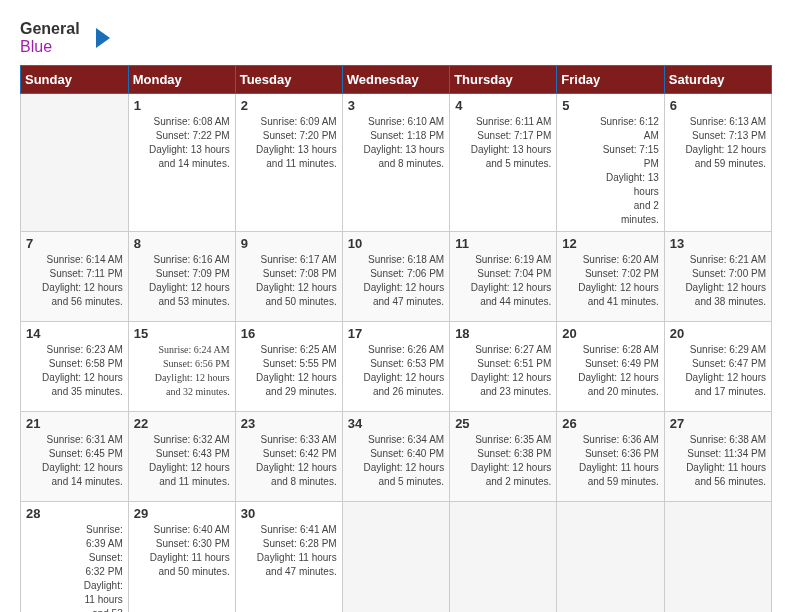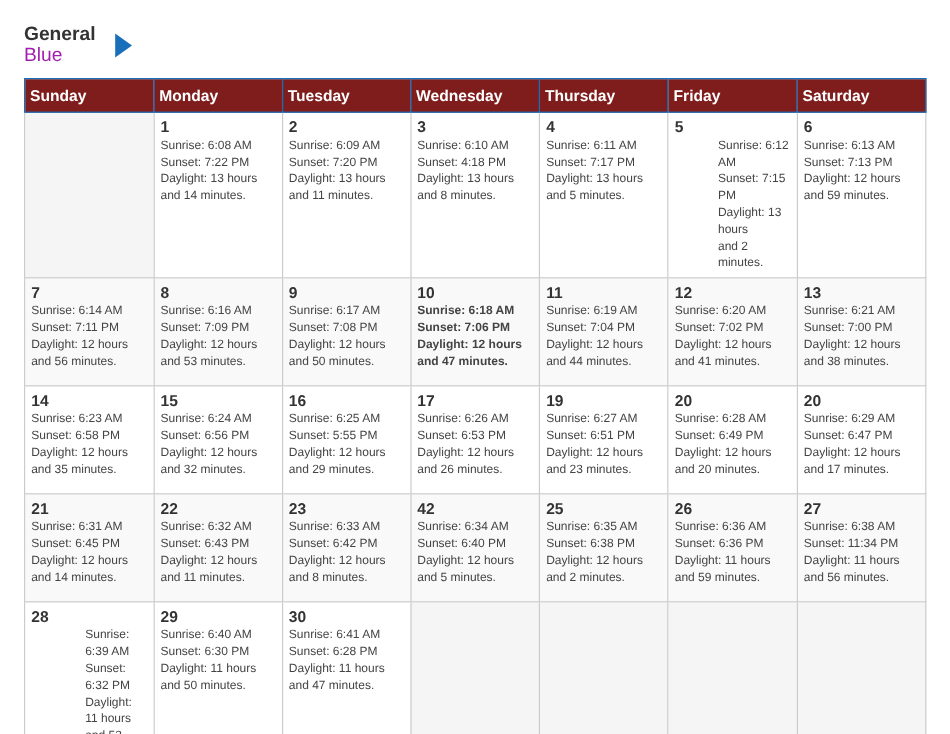"Sunrise: 6:08 AM" .day-info { text-align: none -> right }
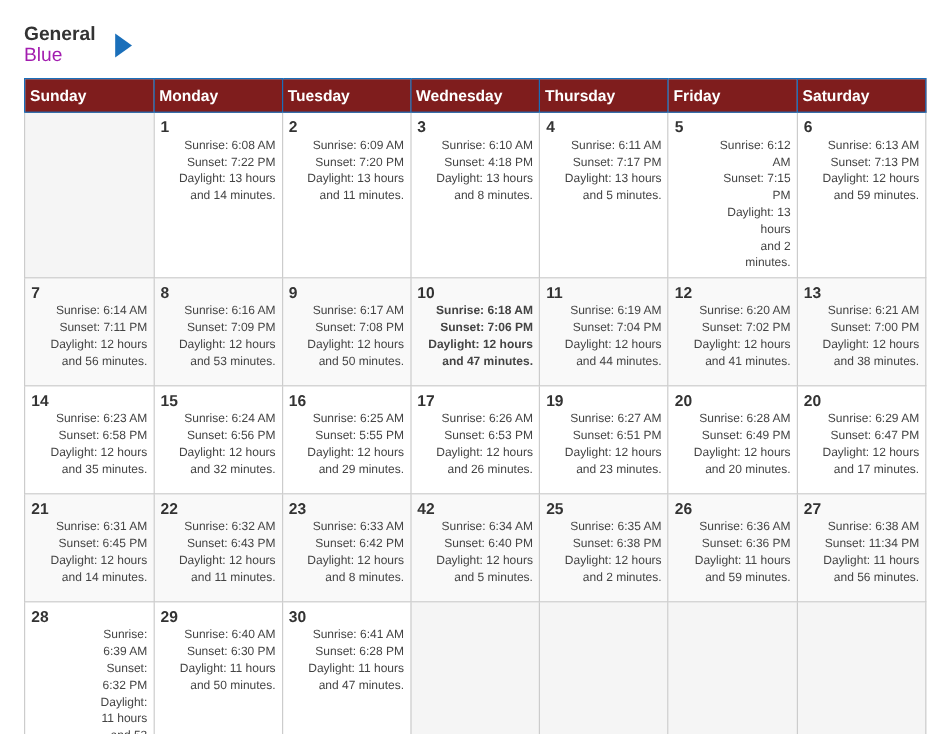"Sunrise: 6:10 AM" div.day-info { text: 4:18 -> 1:18 }
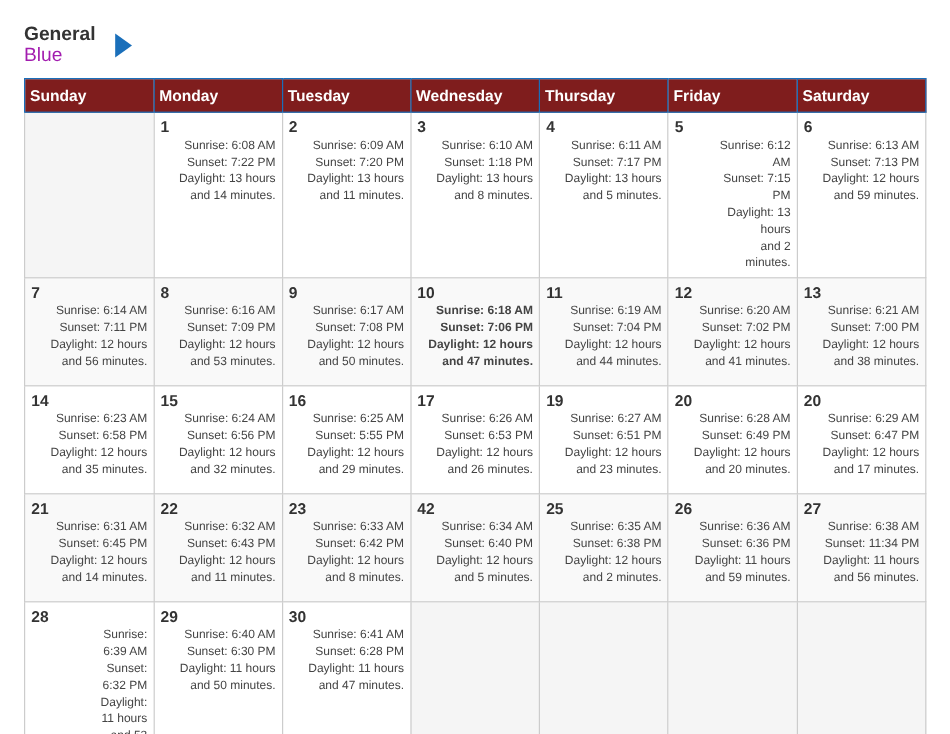"Sunrise: 6:18 AM" div.day-info { font-weight: bold -> none }
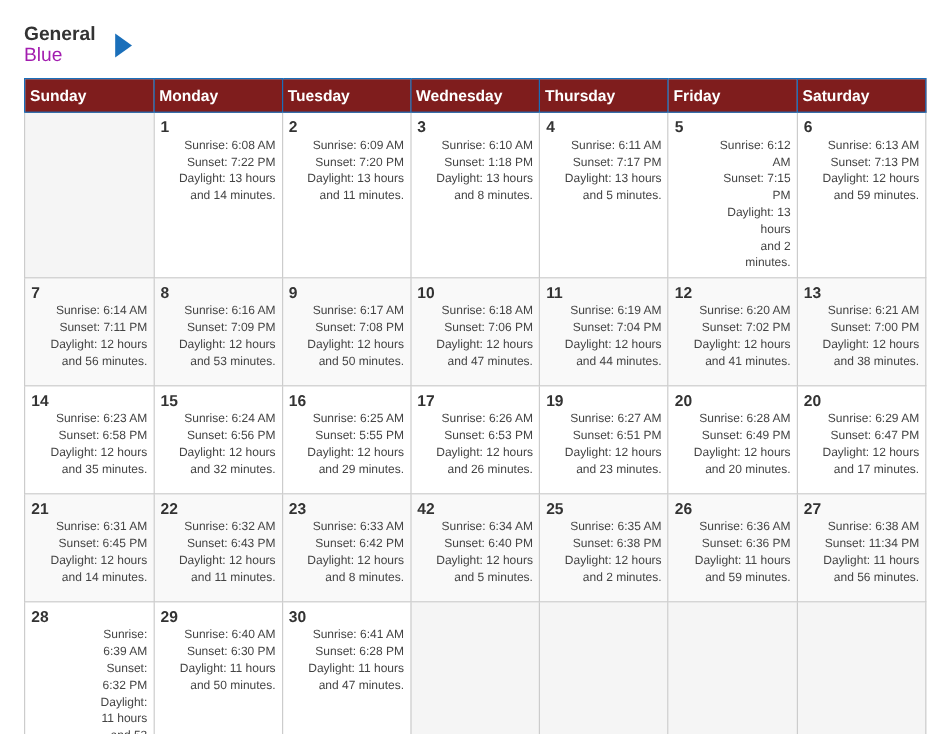"19" div.day-number { text: 19 -> 18 }
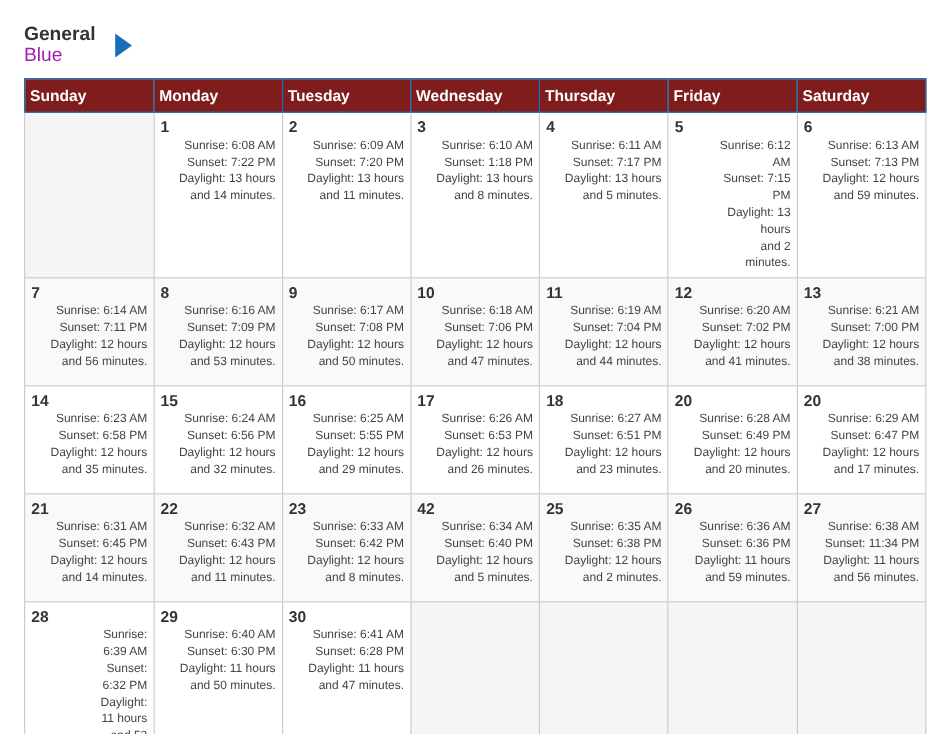"Sunrise: 6:24 AM" div.day-info { font-family: none -> Liberation Serif, serif }
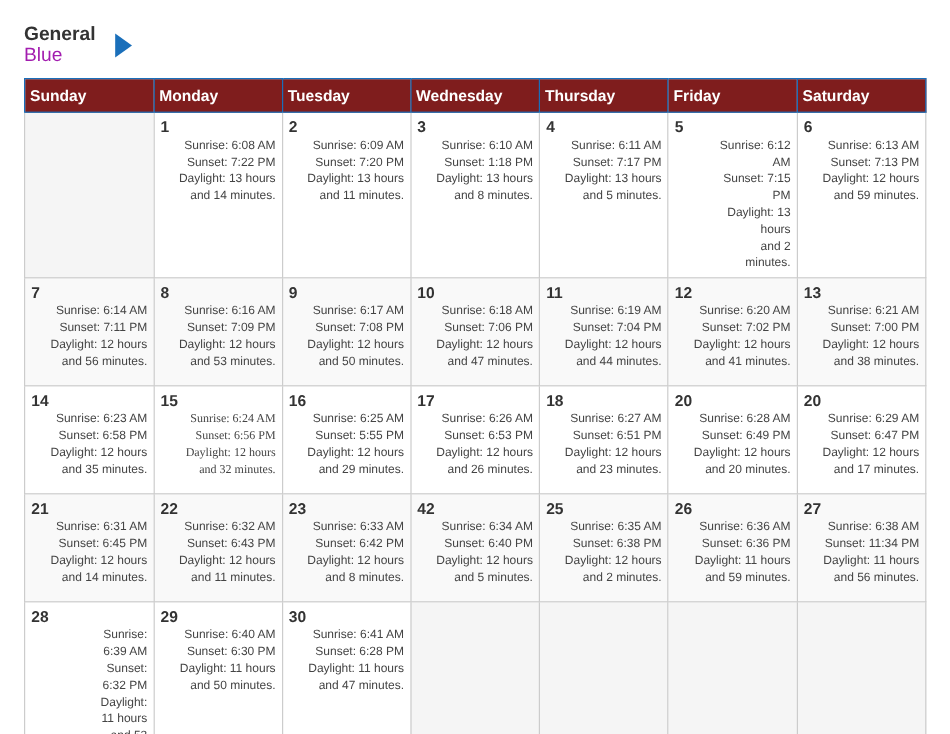"42" div.day-number { text: 42 -> 34 }
